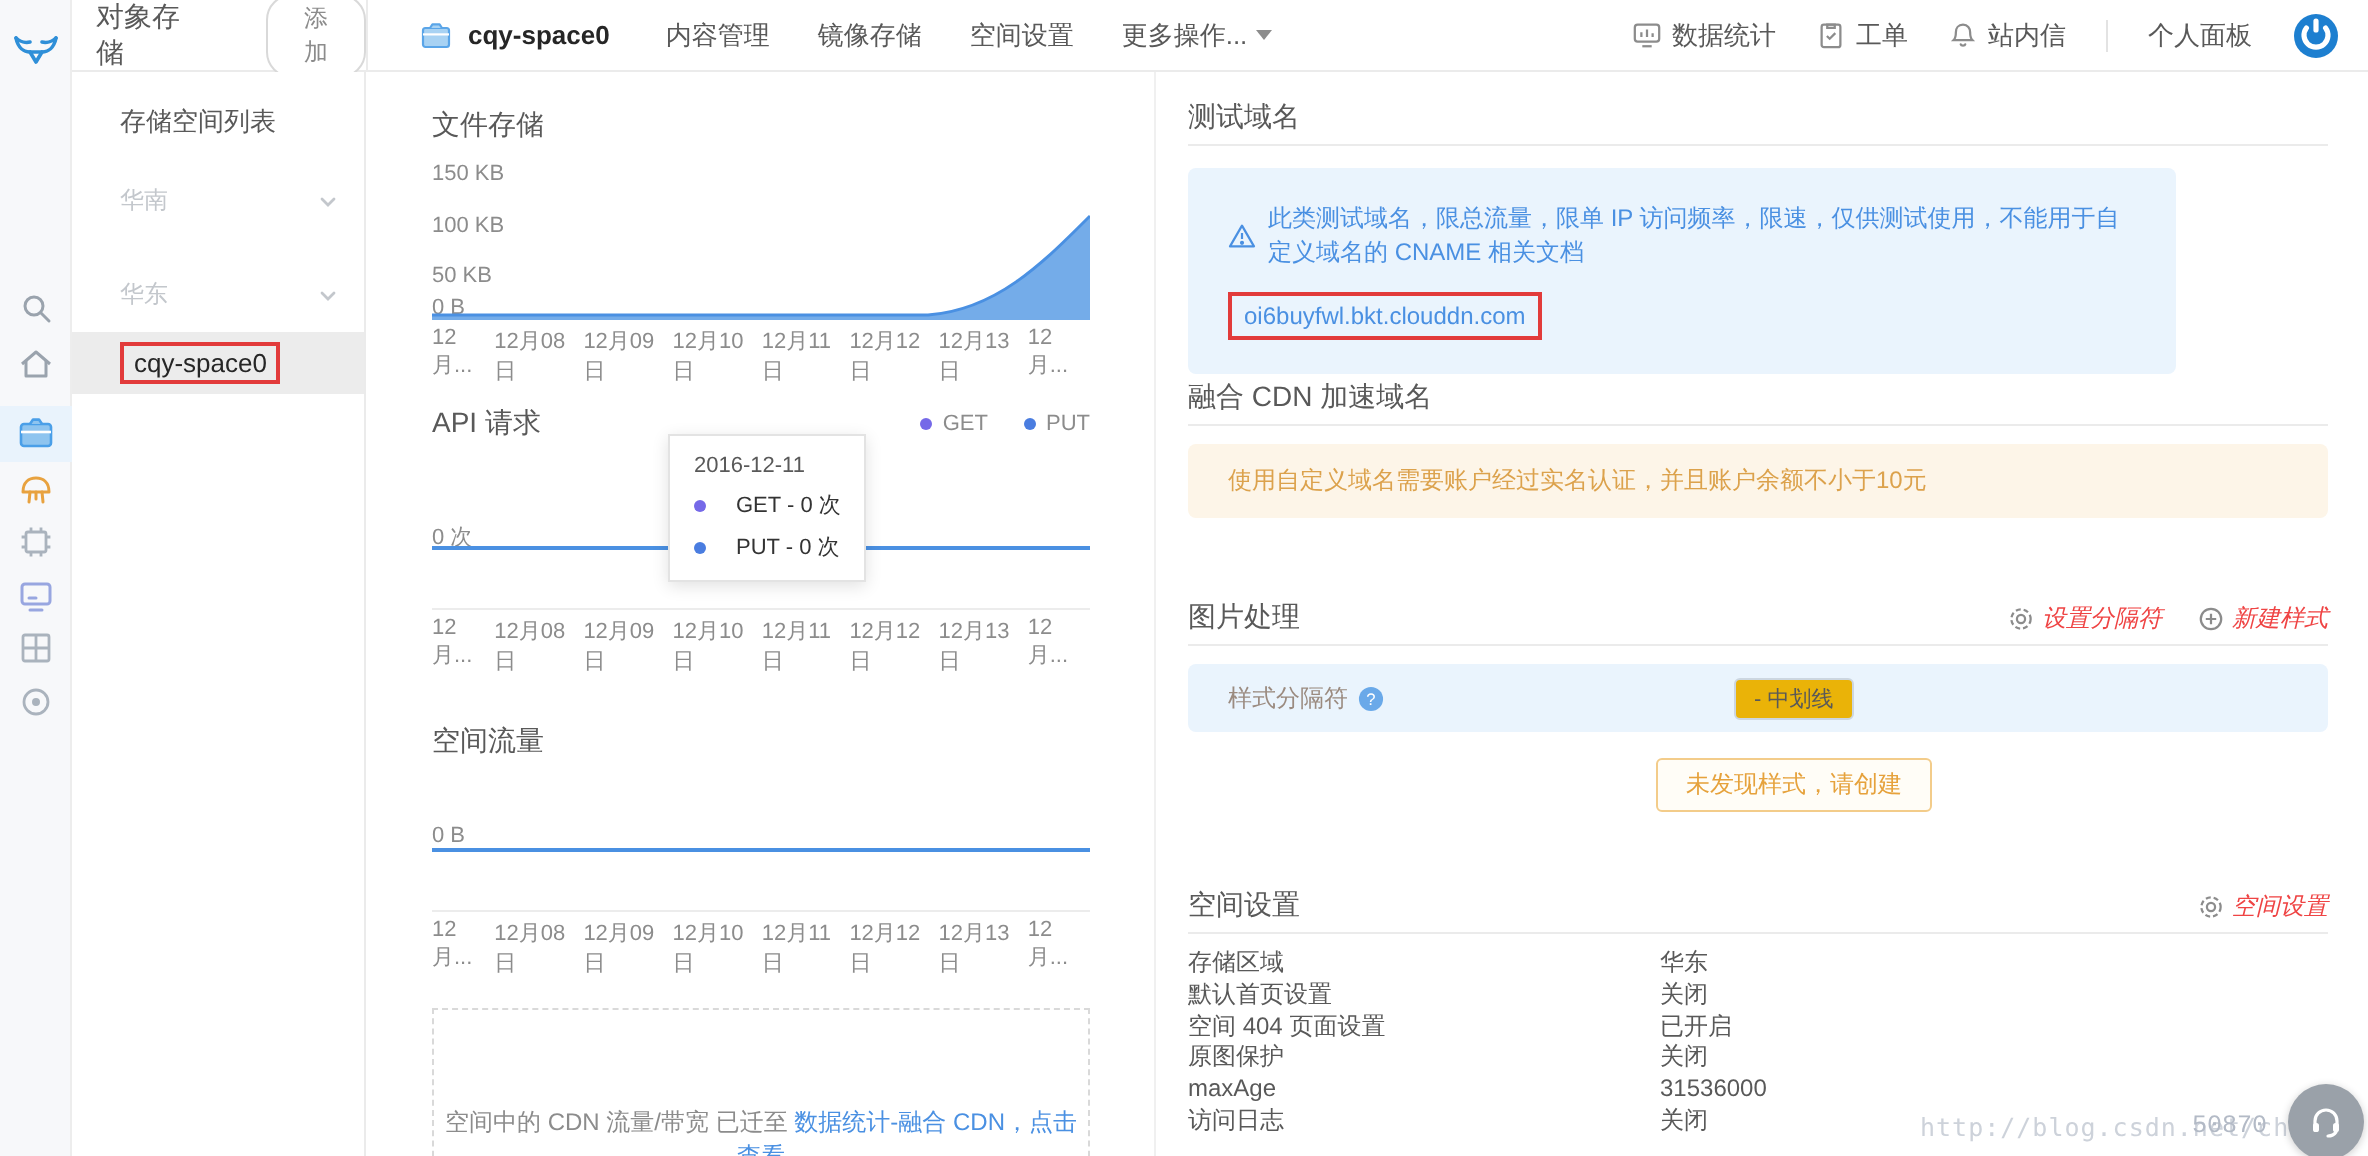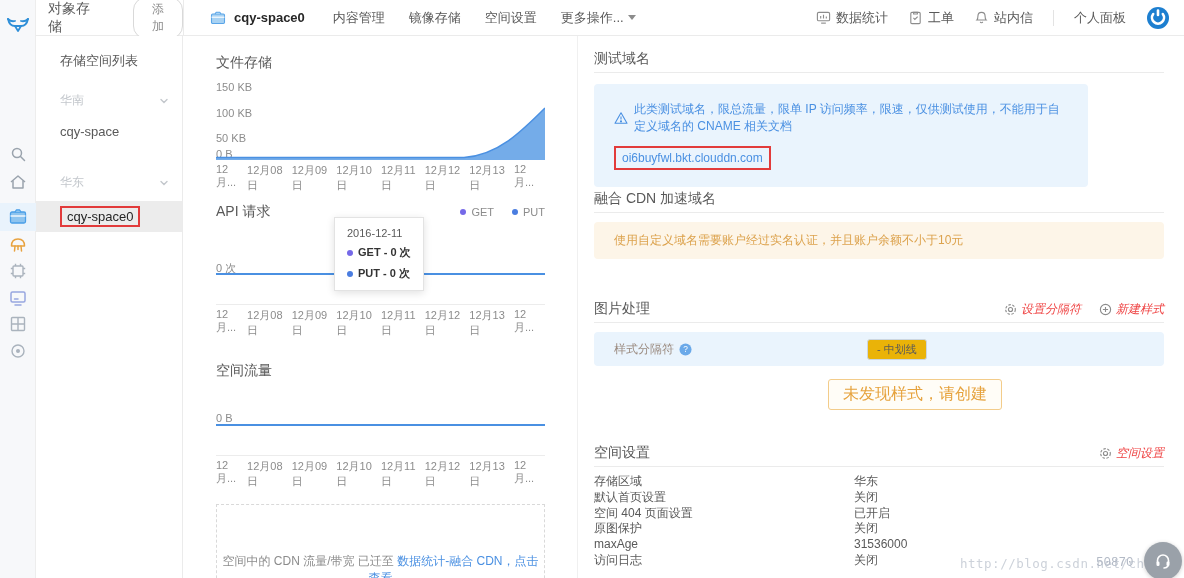"cqy-space" div.bkt { html: <div>cqy-space</div> -> none }
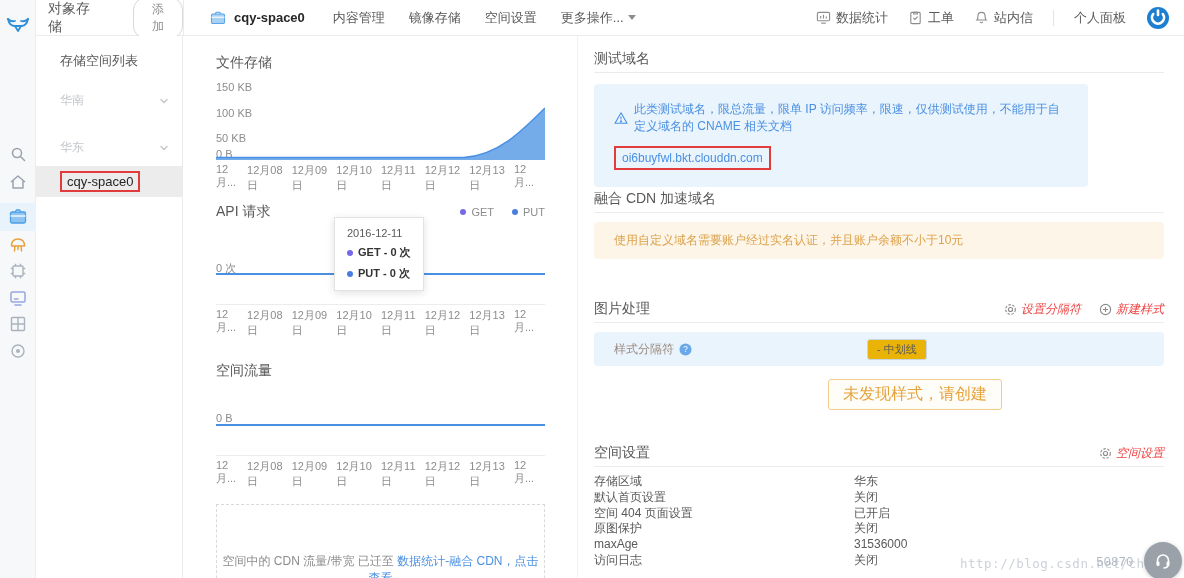"GET - 0 次" .tt-row { font-weight: bold -> normal; gap: 5px -> 15px }
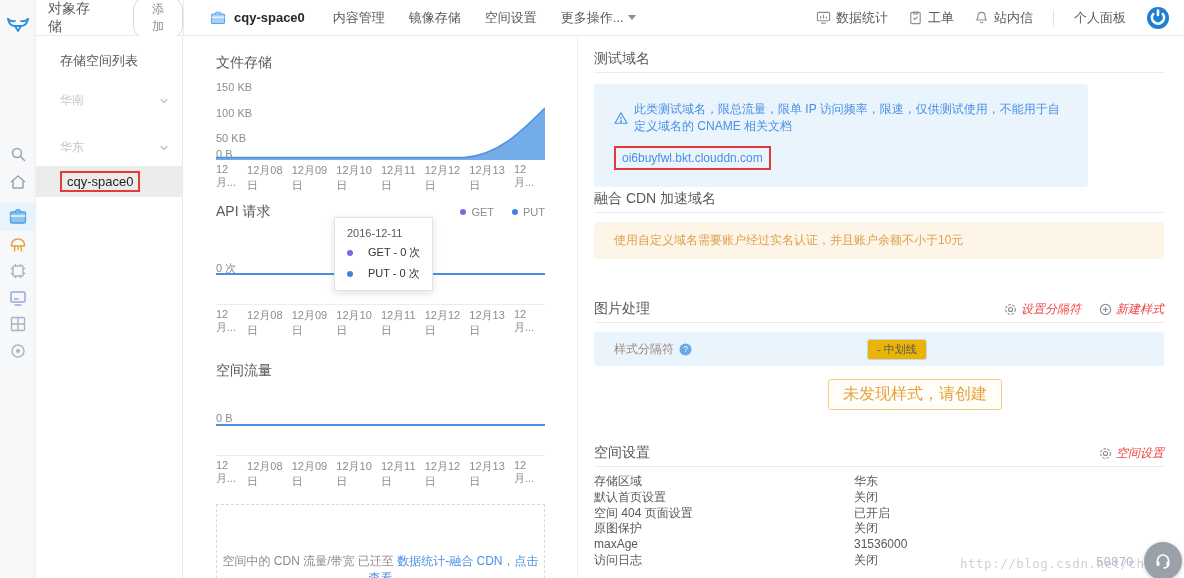"未发现样式，请创建" .empty-btn { font-size: 16px -> 12px }
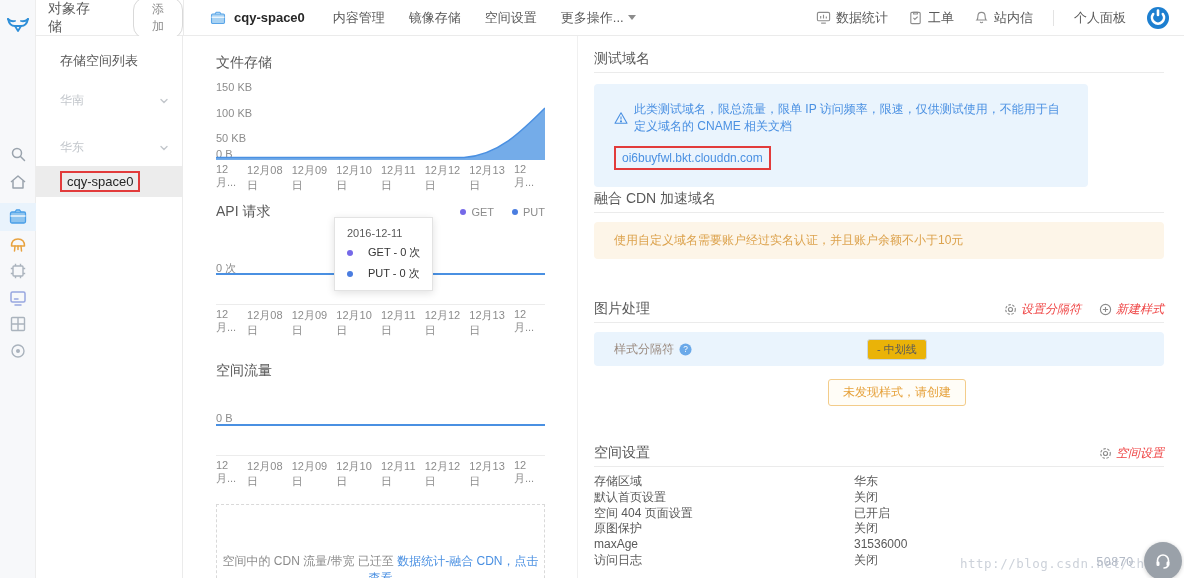"存储区域" .s-row { gap: 24px -> none }
